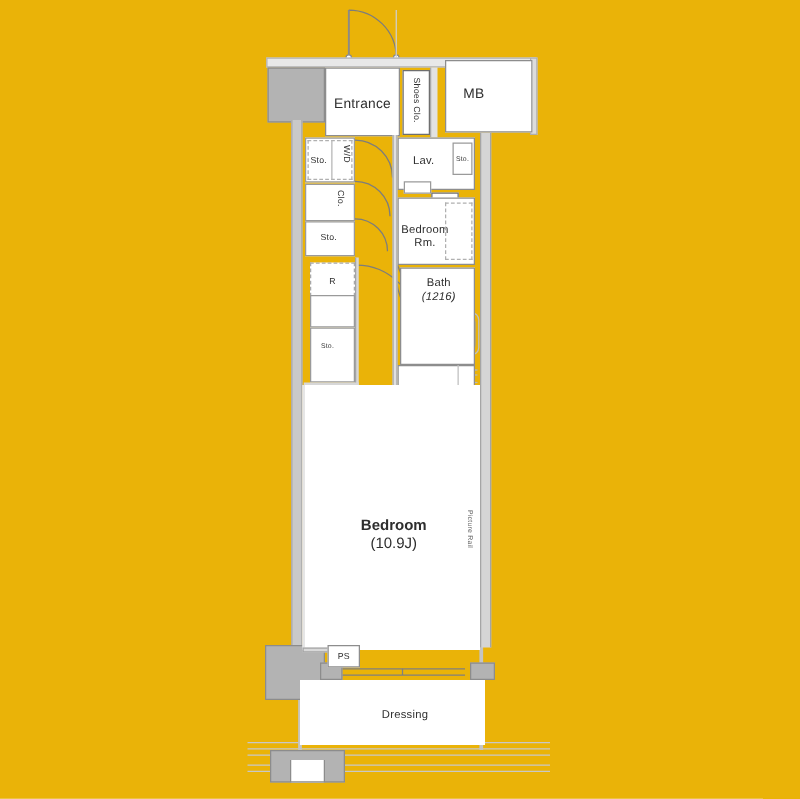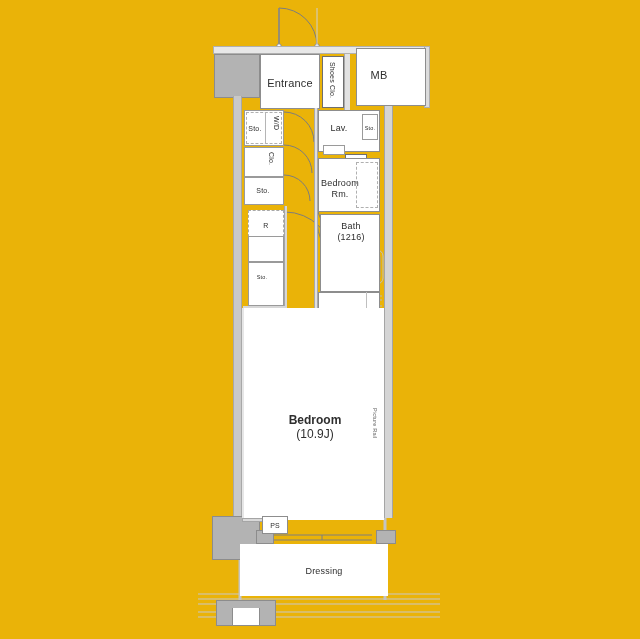"(1216)" div.lbl { font-style: none -> italic }
